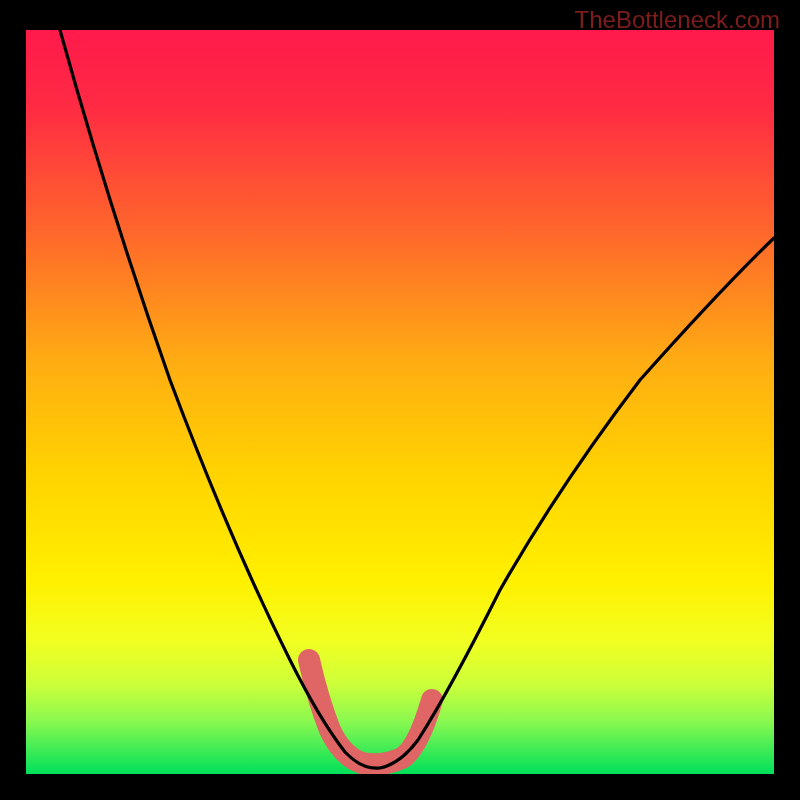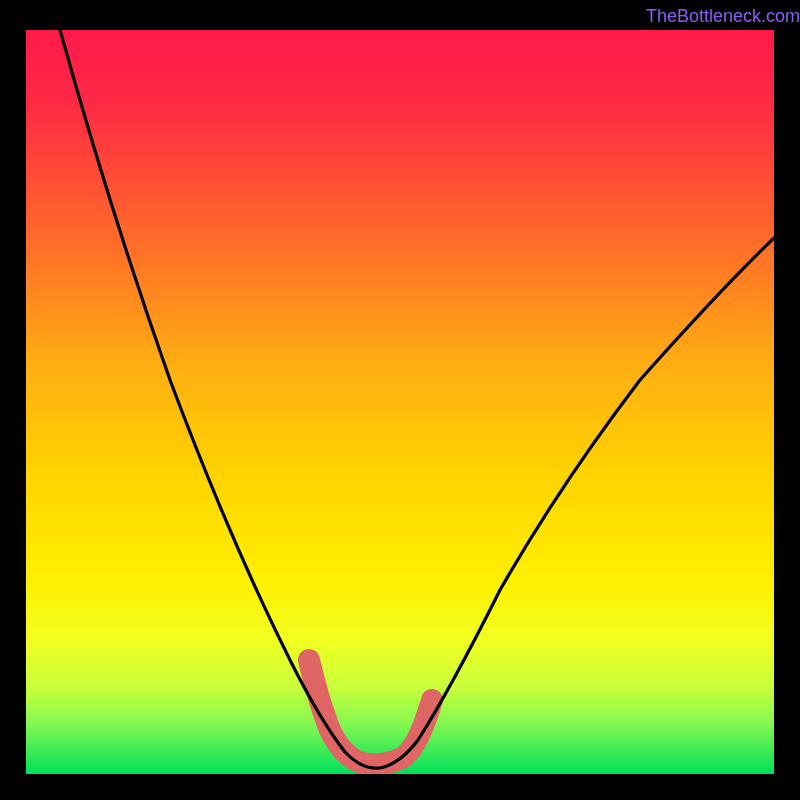"TheBottleneck.com" .watermark { color: #8b5cf6 -> #7f1d1d; font-size: 18px -> 24px; right: 0 -> 20px }
